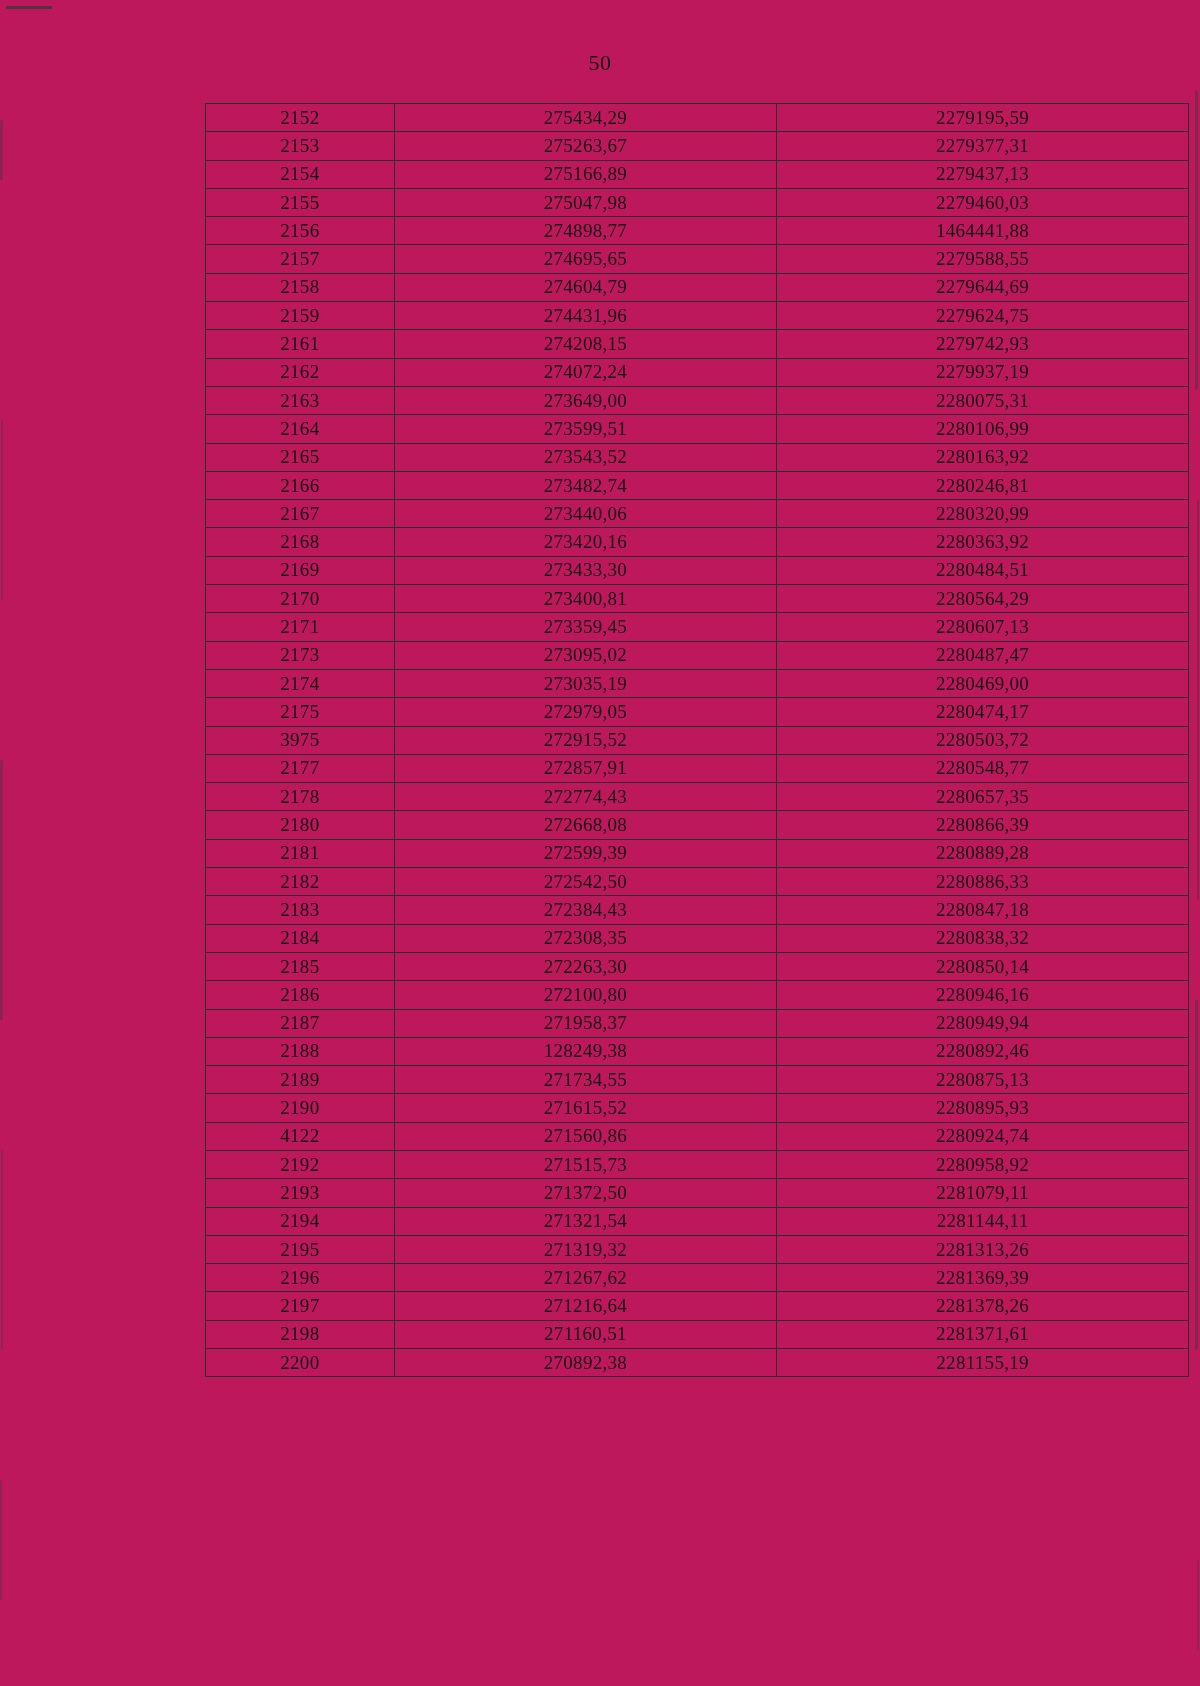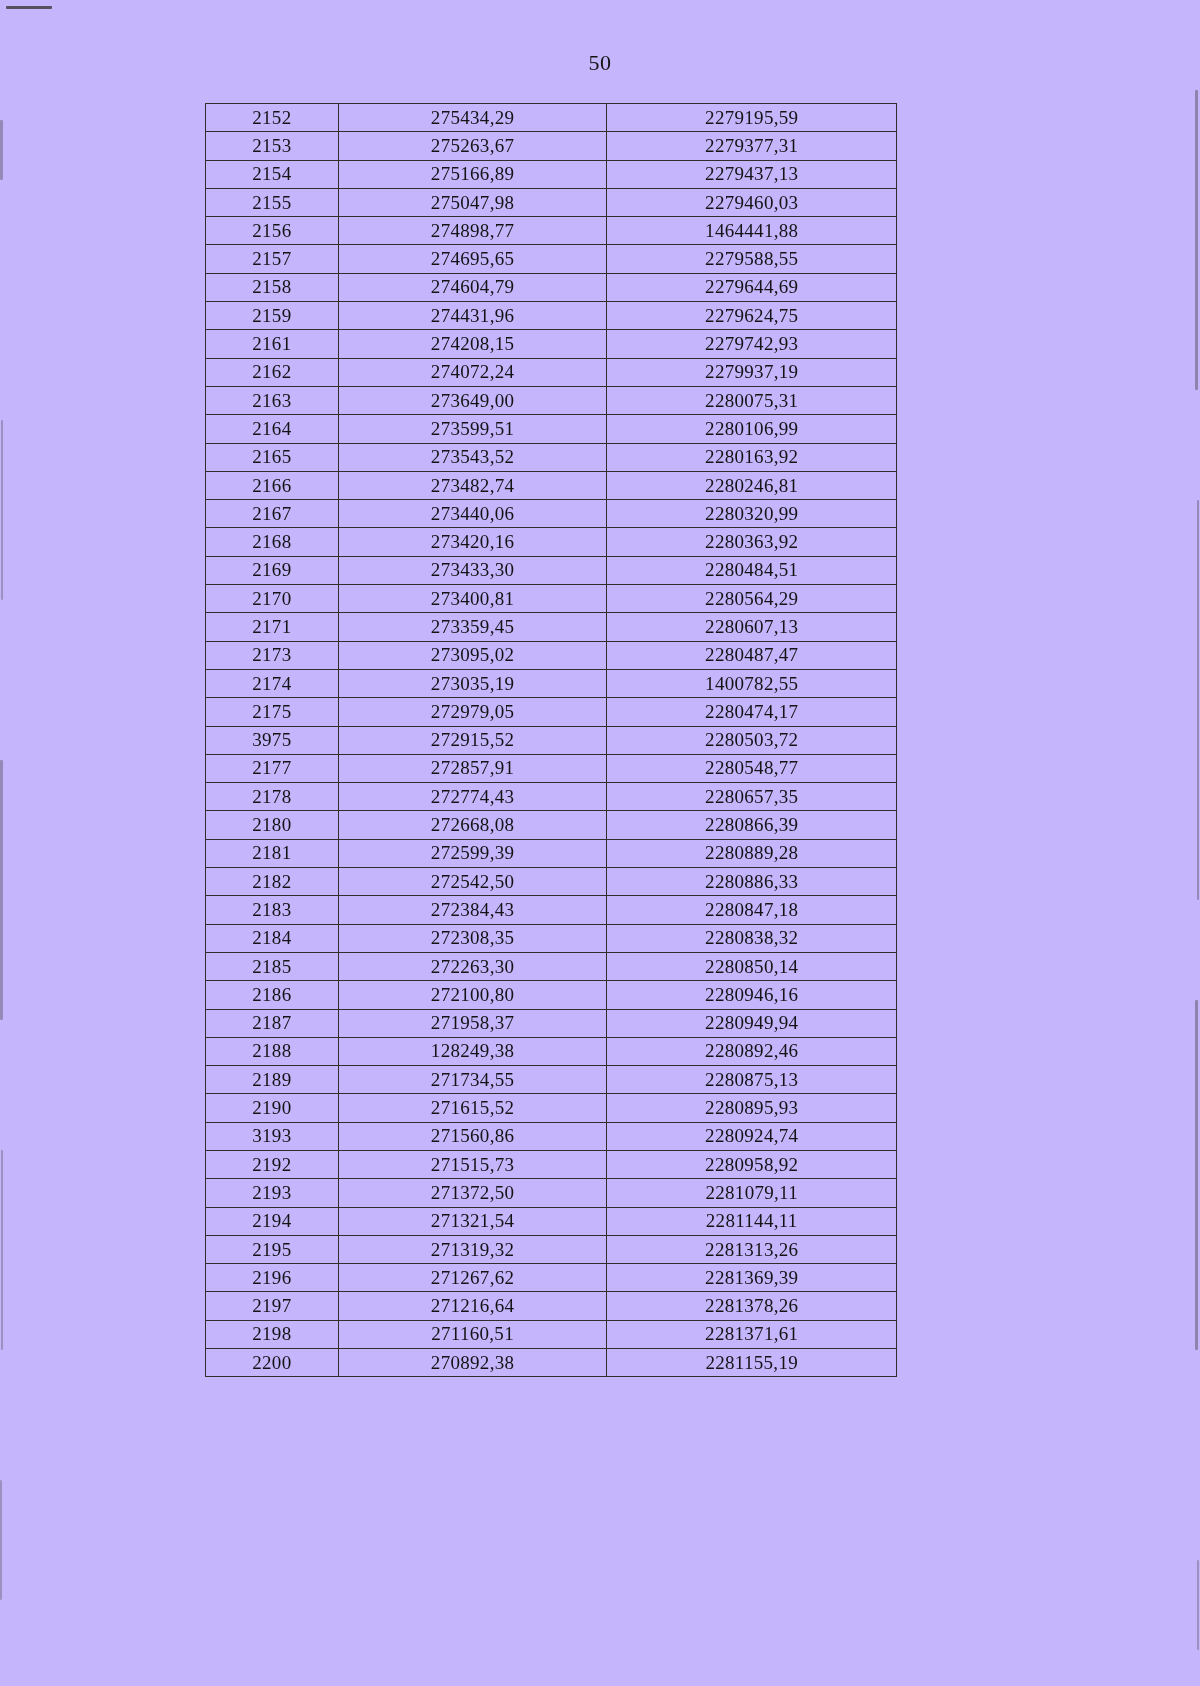"50" .page { background: #c4b5fd -> #be185d }
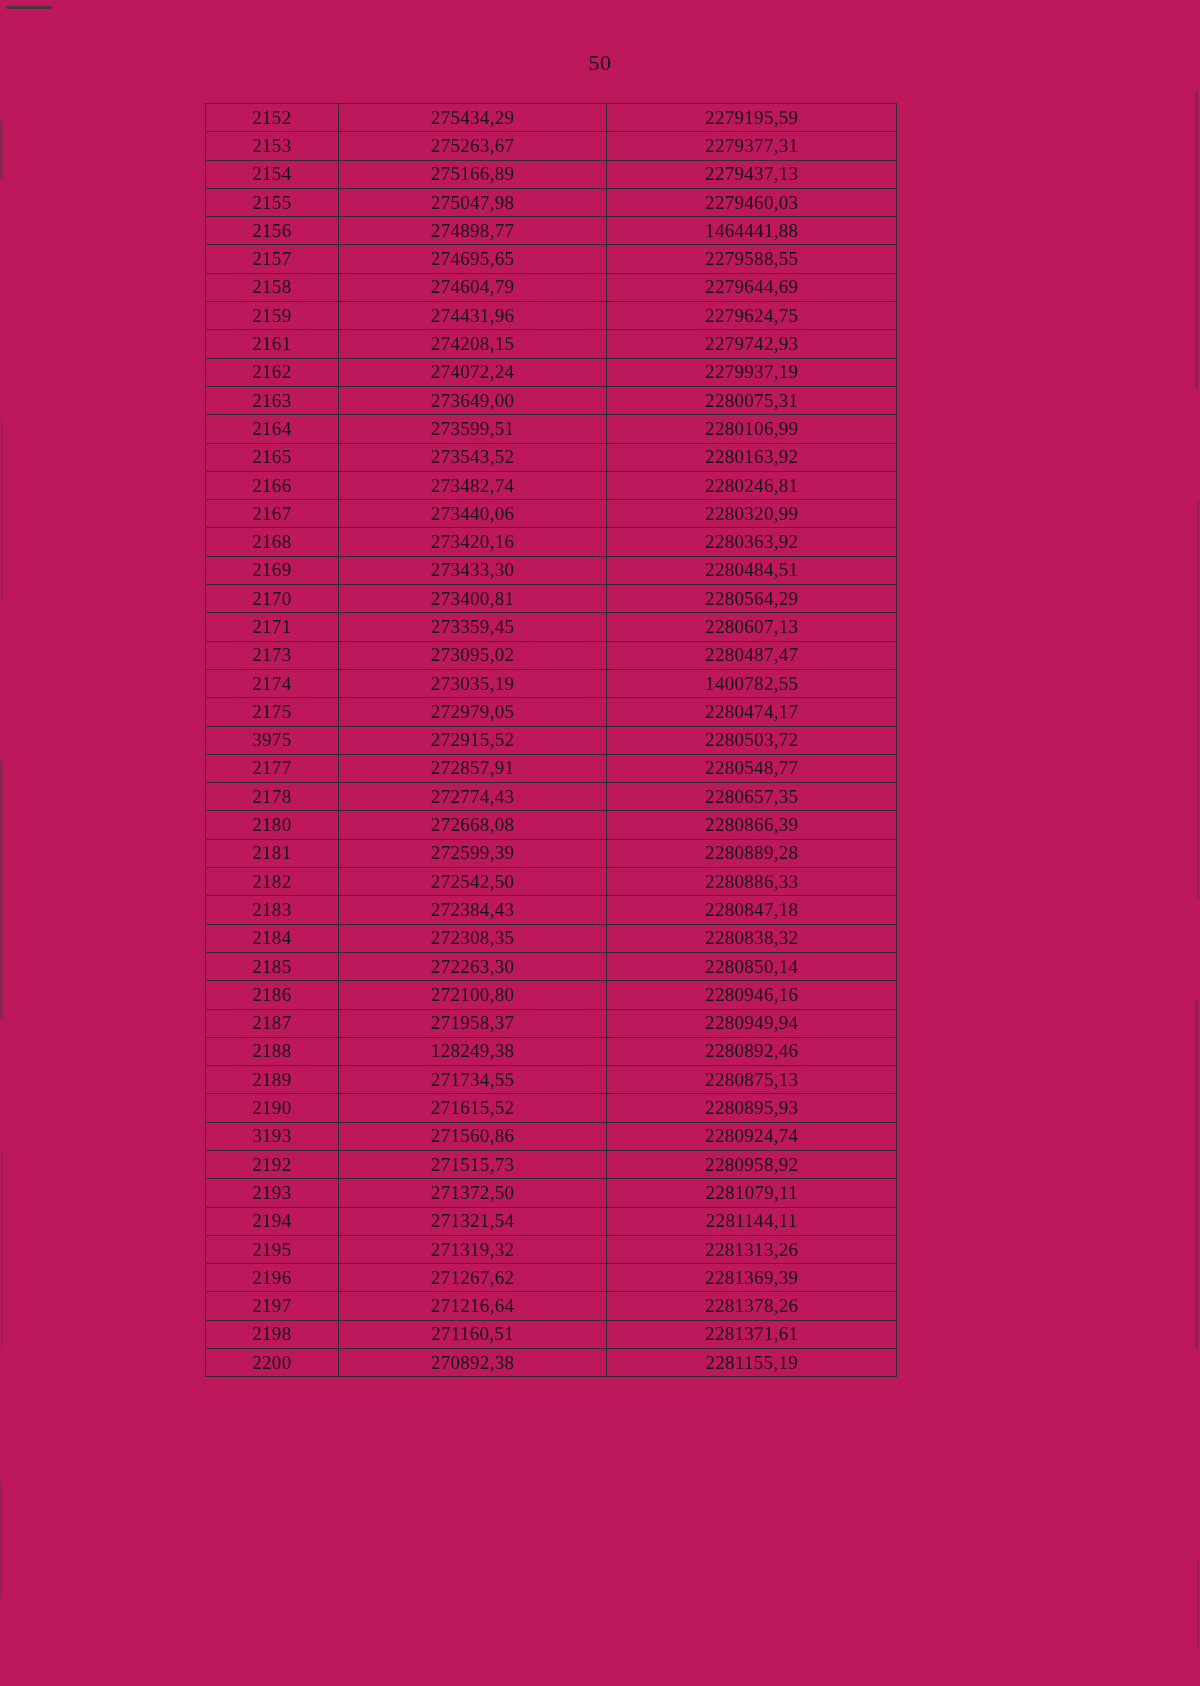"2152" .data-table { width: 692px -> 984px }
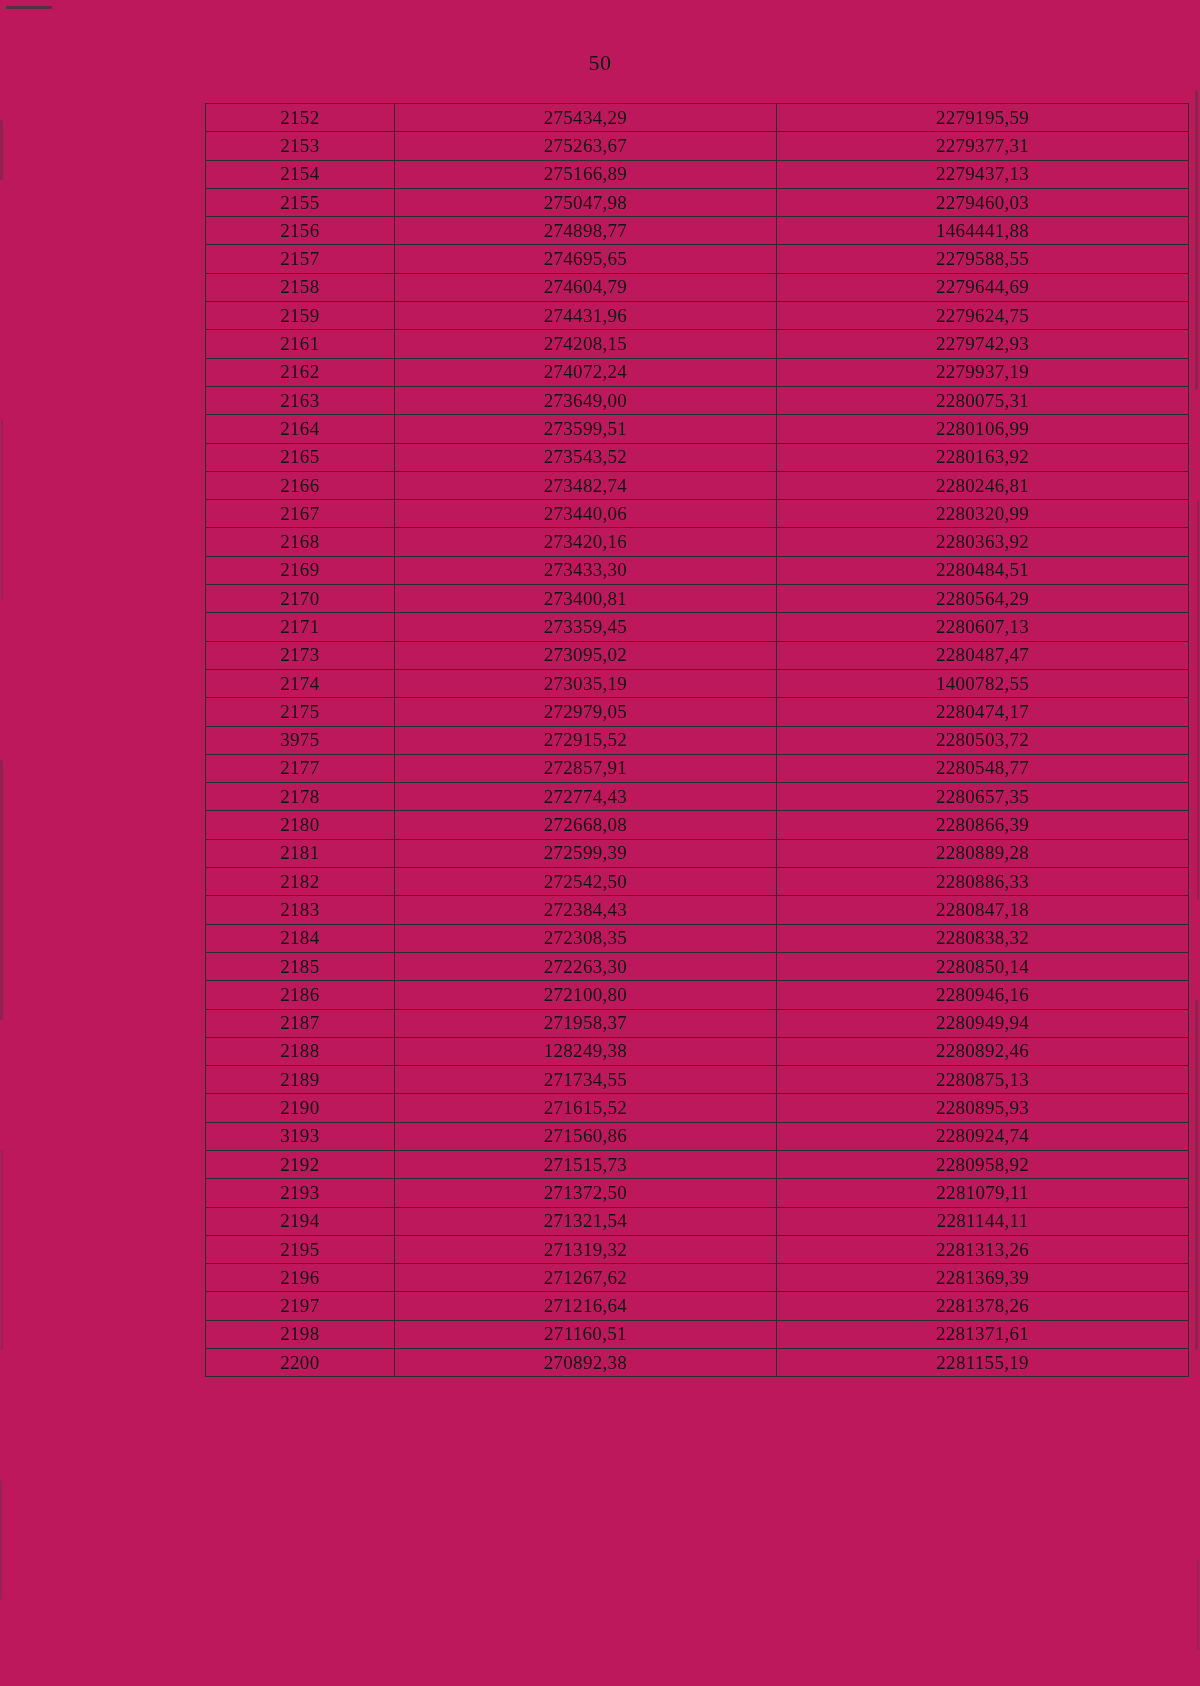"1400782,55" td { text: 1400782,55 -> 2280469,00 }
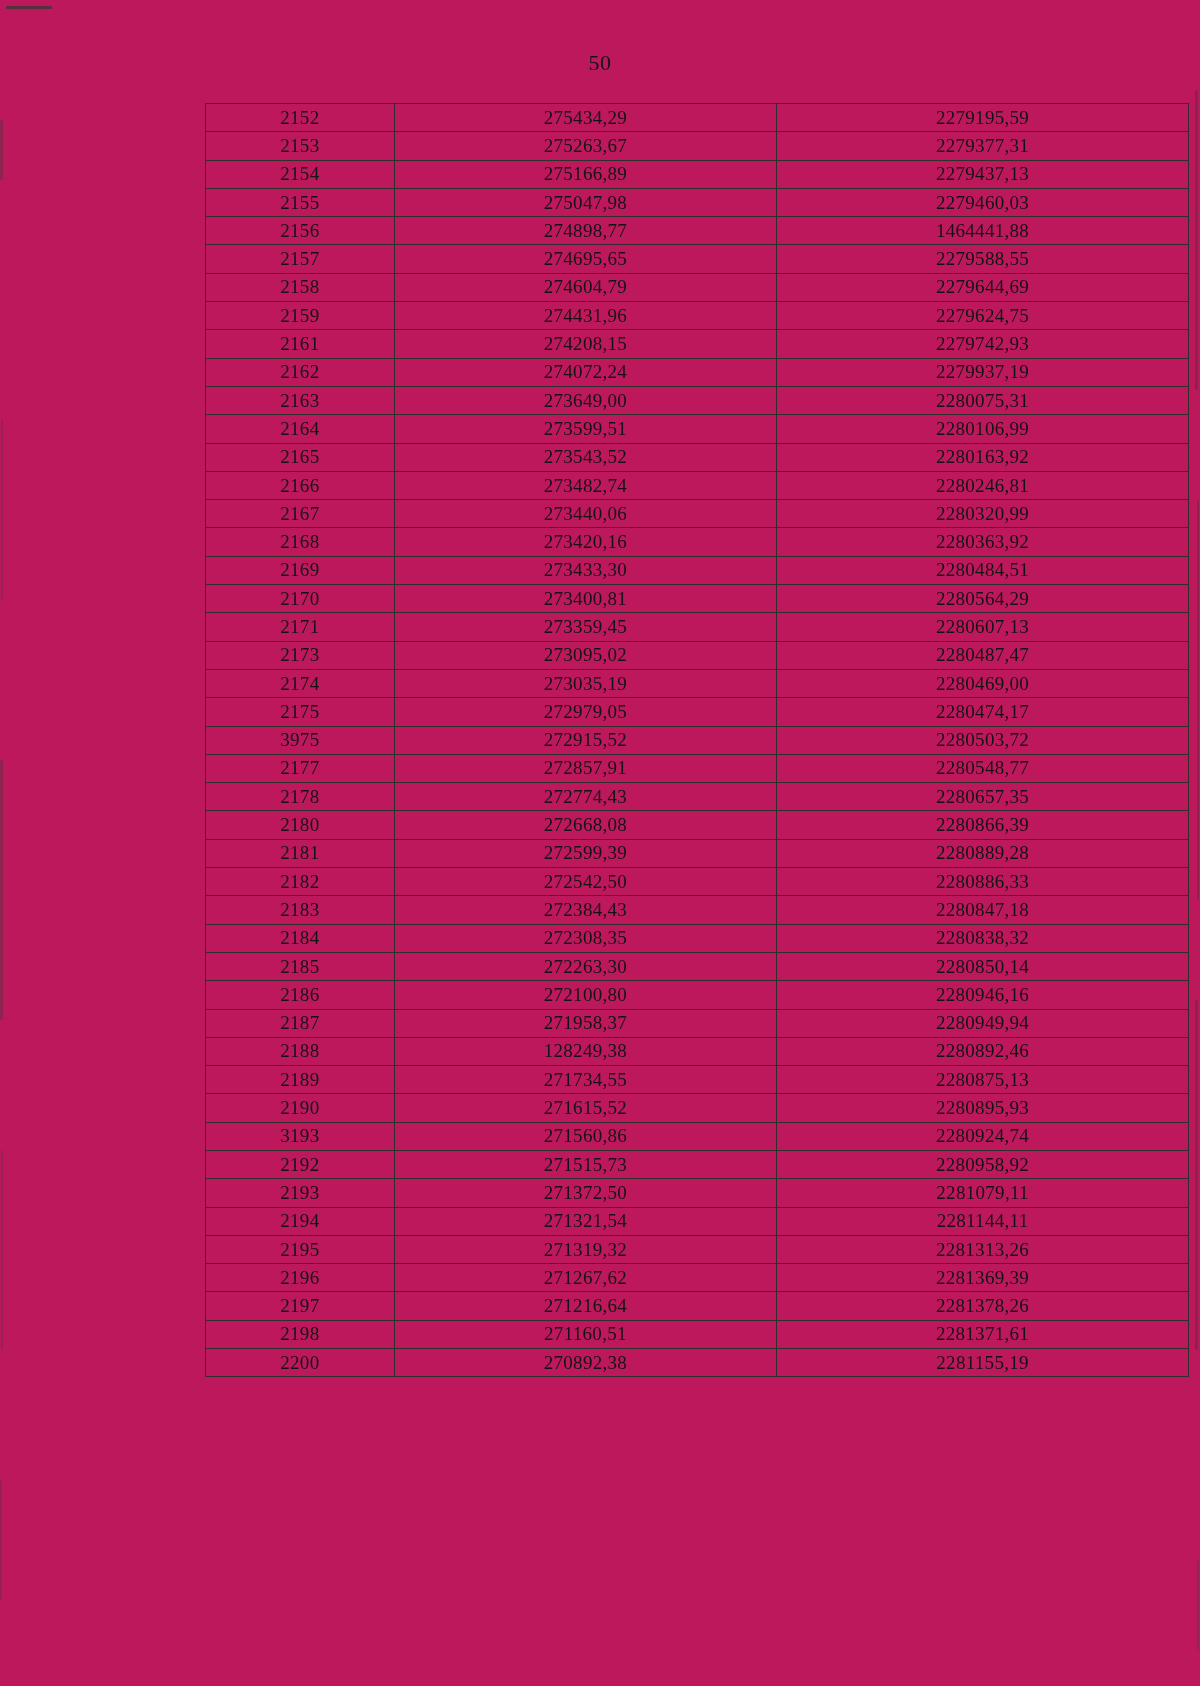"3193" td { text: 3193 -> 4122 }
